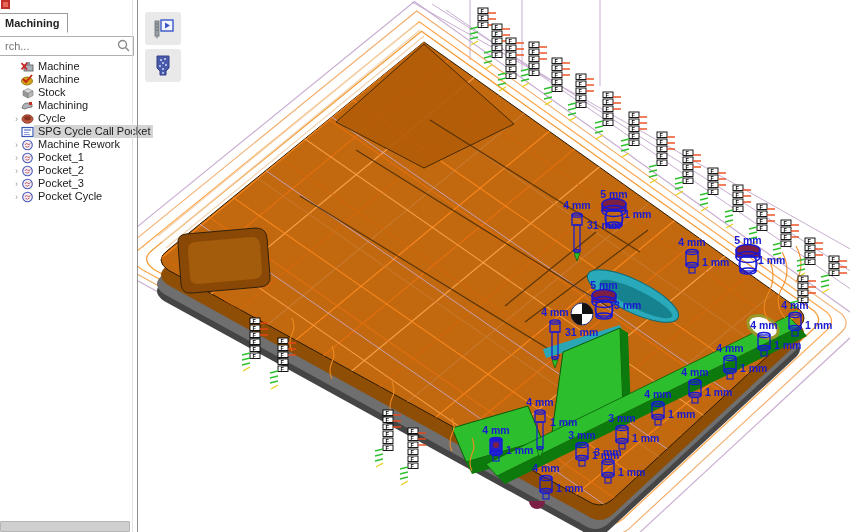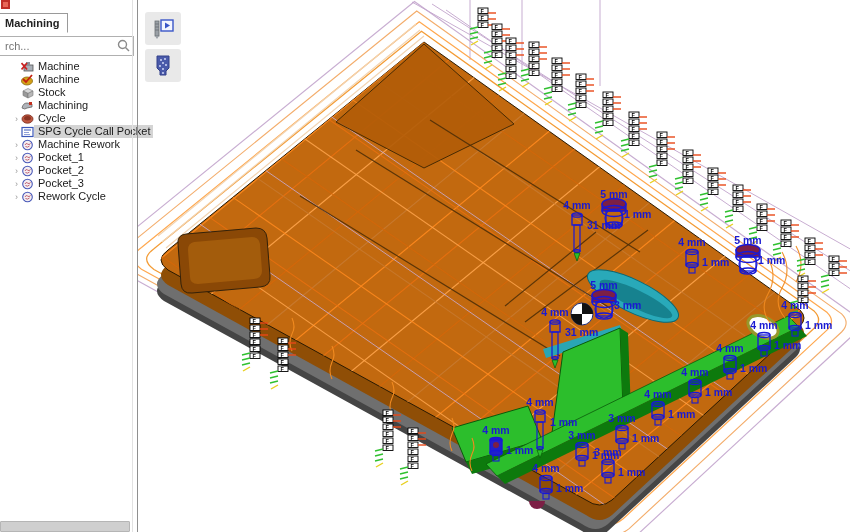"Rework Cycle" span.tlabel { text: Rework -> Pocket }
